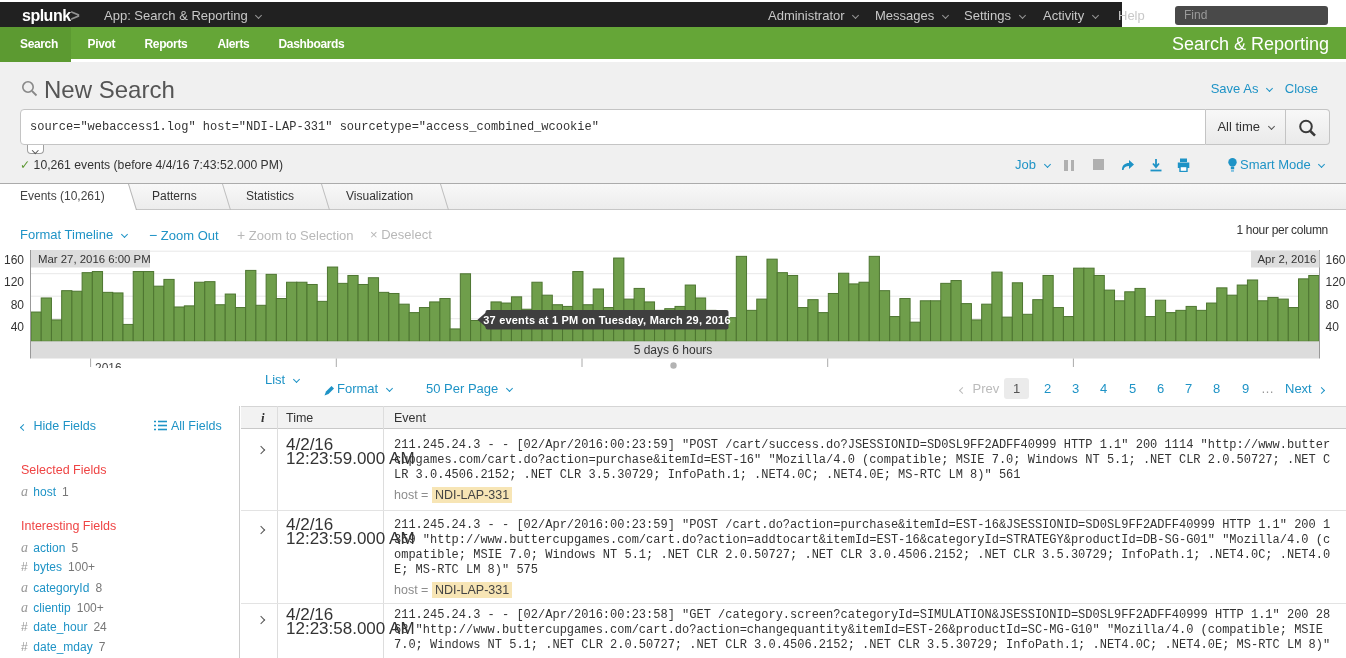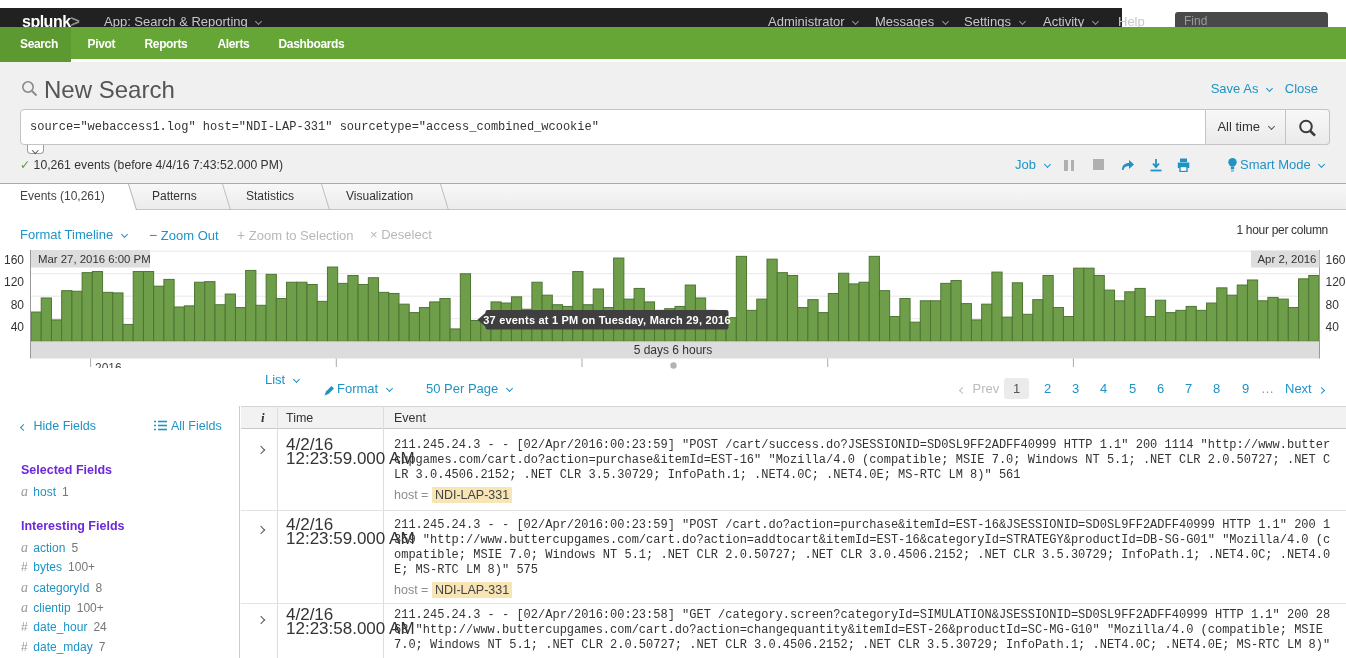"splunk>" #topbar { top: 8px -> 2px }
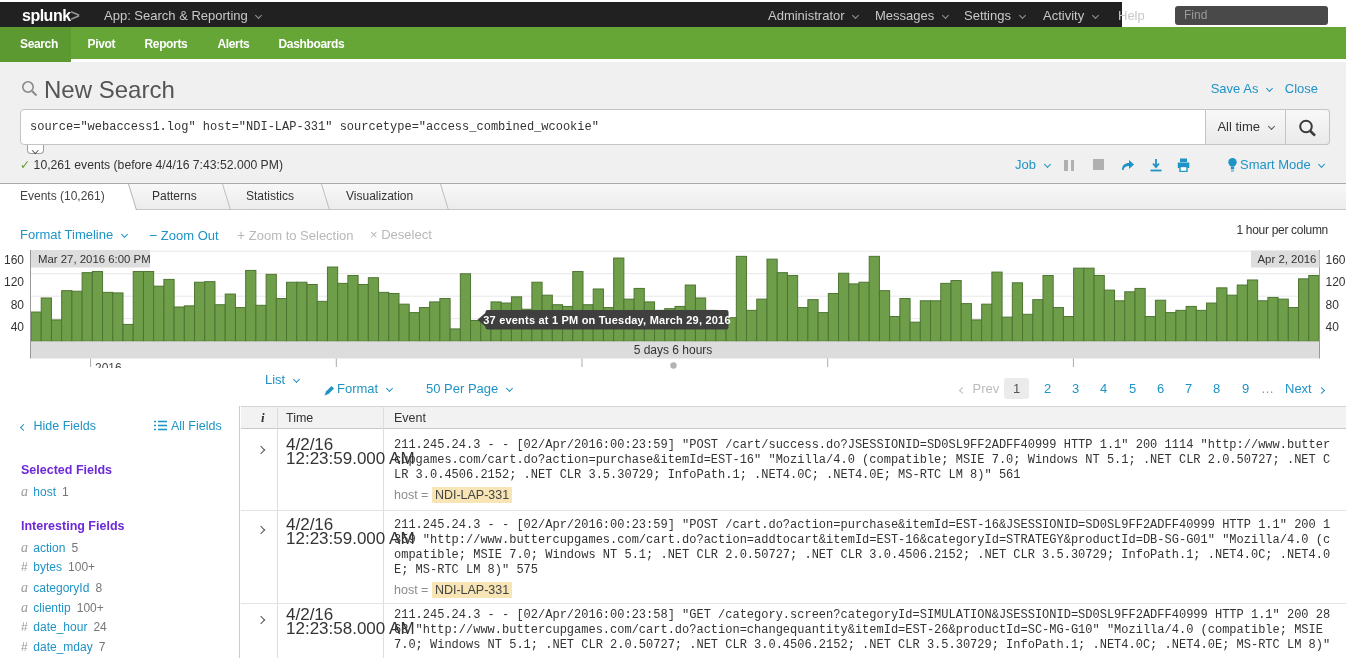"Search & Reporting" div { html: none -> <div>Search &amp; Reporting</div> }
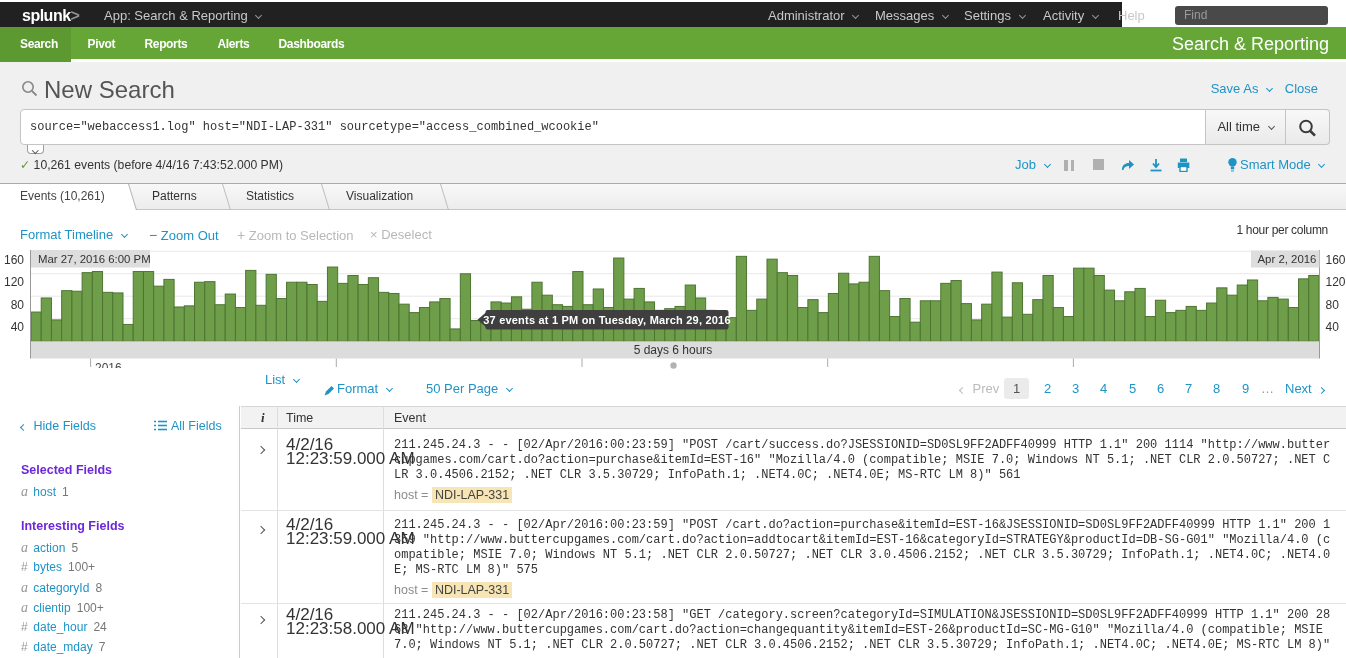"Selected Fields" .fhdr { color: #6d28d9 -> #ef4444; font-weight: bold -> none }
